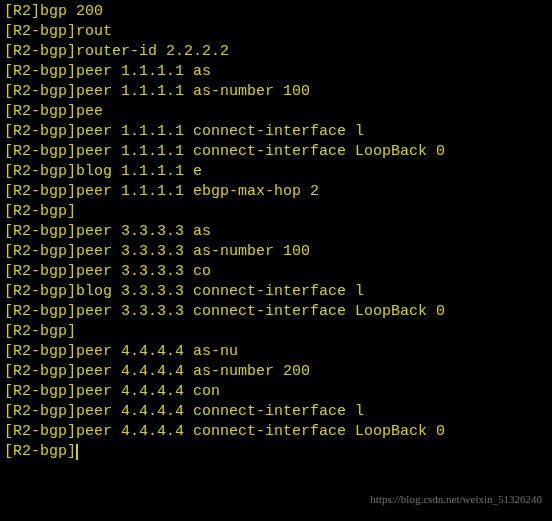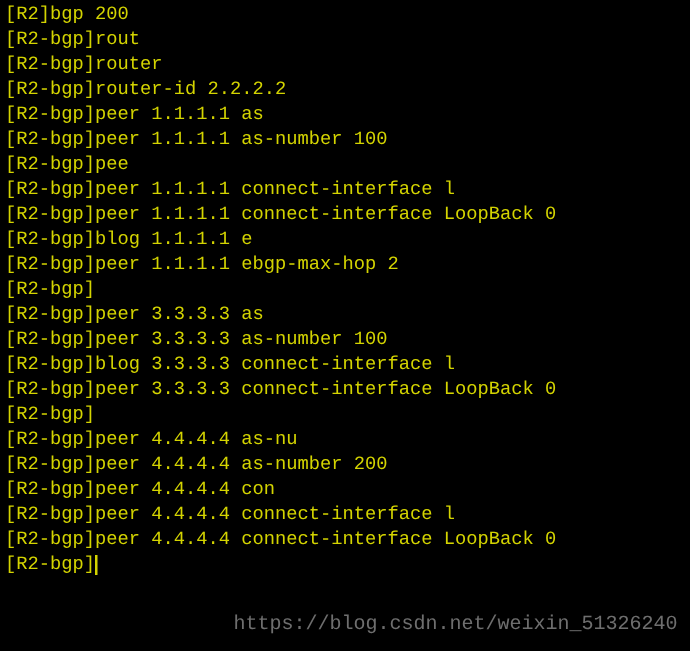"[R2-bgp]router" div.line { html: <div>[R2-bgp]router</div> -> none }
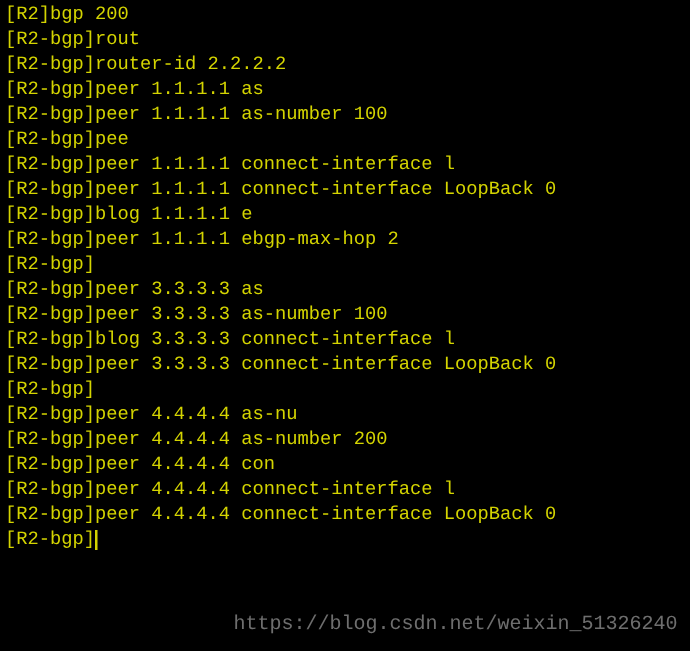"[R2-bgp]peer 3.3.3.3 co" div.line { html: none -> <div>[R2-bgp]peer 3.3.3.3 co</div> }
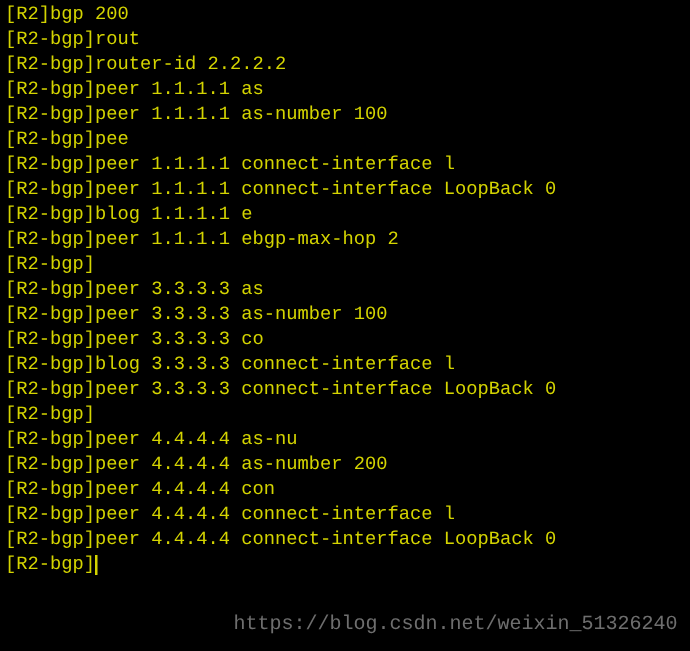"https://blog.csdn.net/weixin_51326240" .watermark { font-family: Liberation Mono, monospace -> Liberation Serif, serif; font-size: 16px -> 11px }
